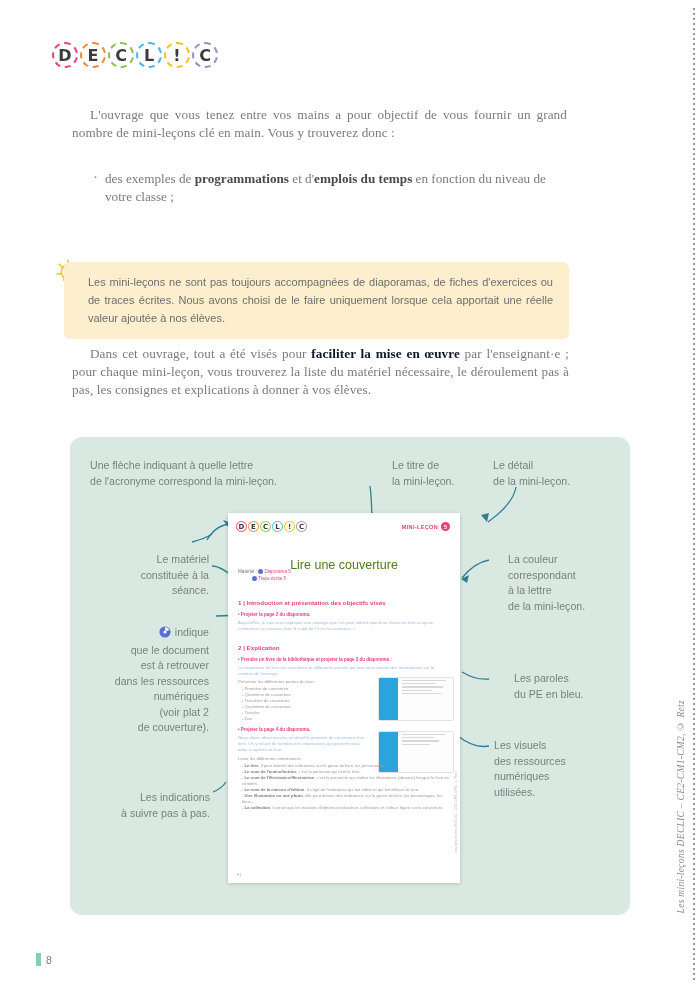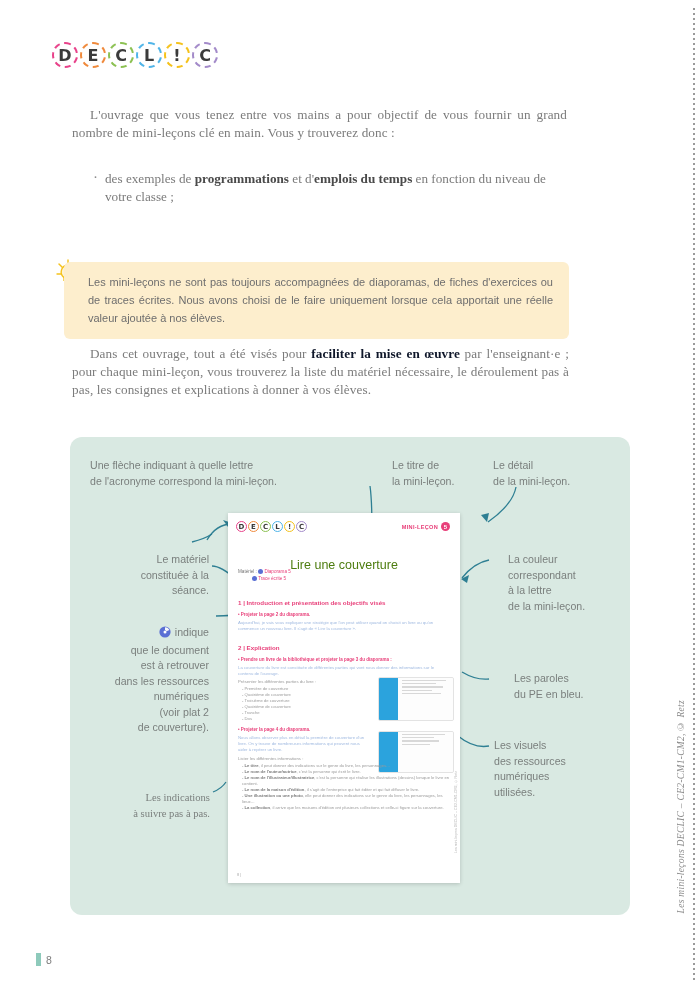"Les indications" div.anno { font-family: Liberation Serif, serif -> none }
